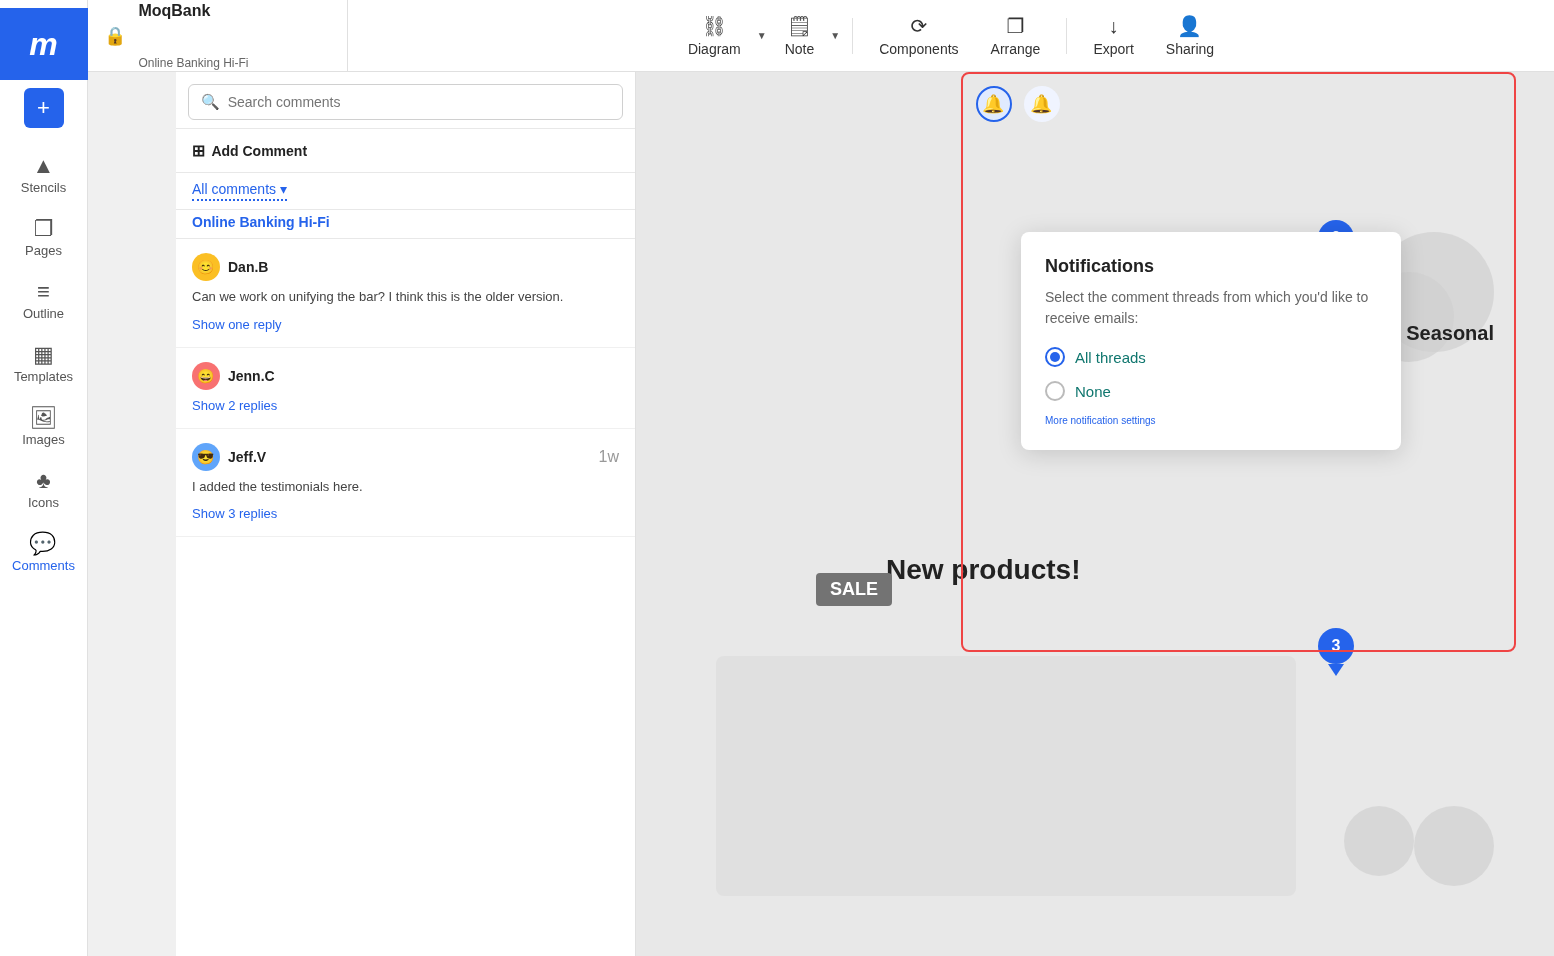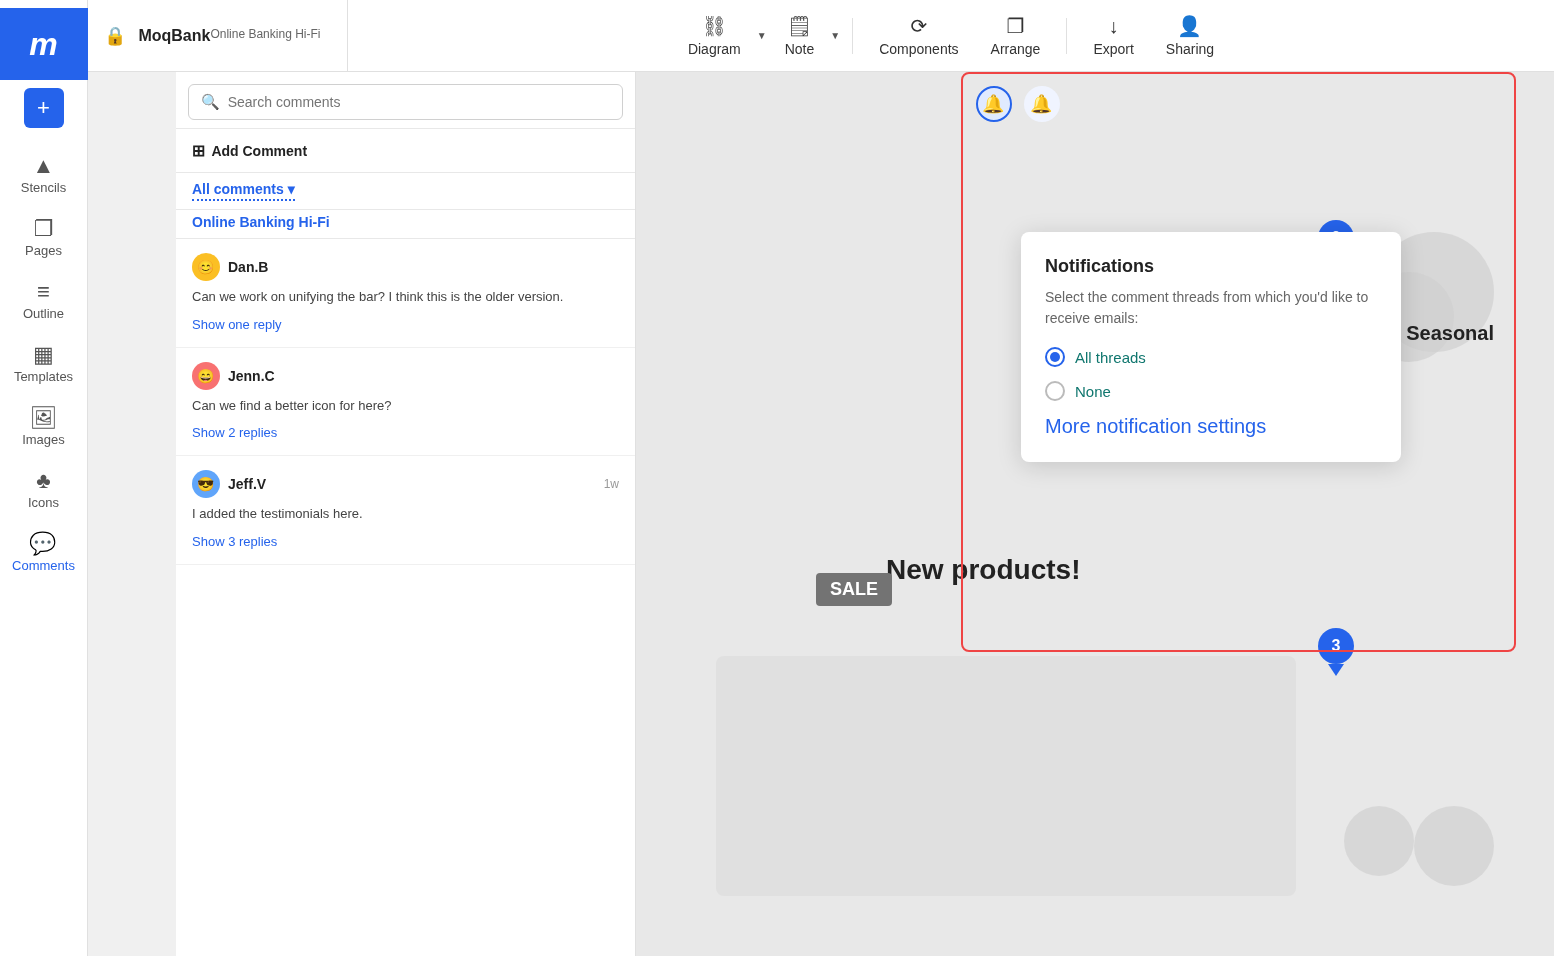"MoqBank" .header-title-group { flex-direction: row -> column; gap: none -> 36px }
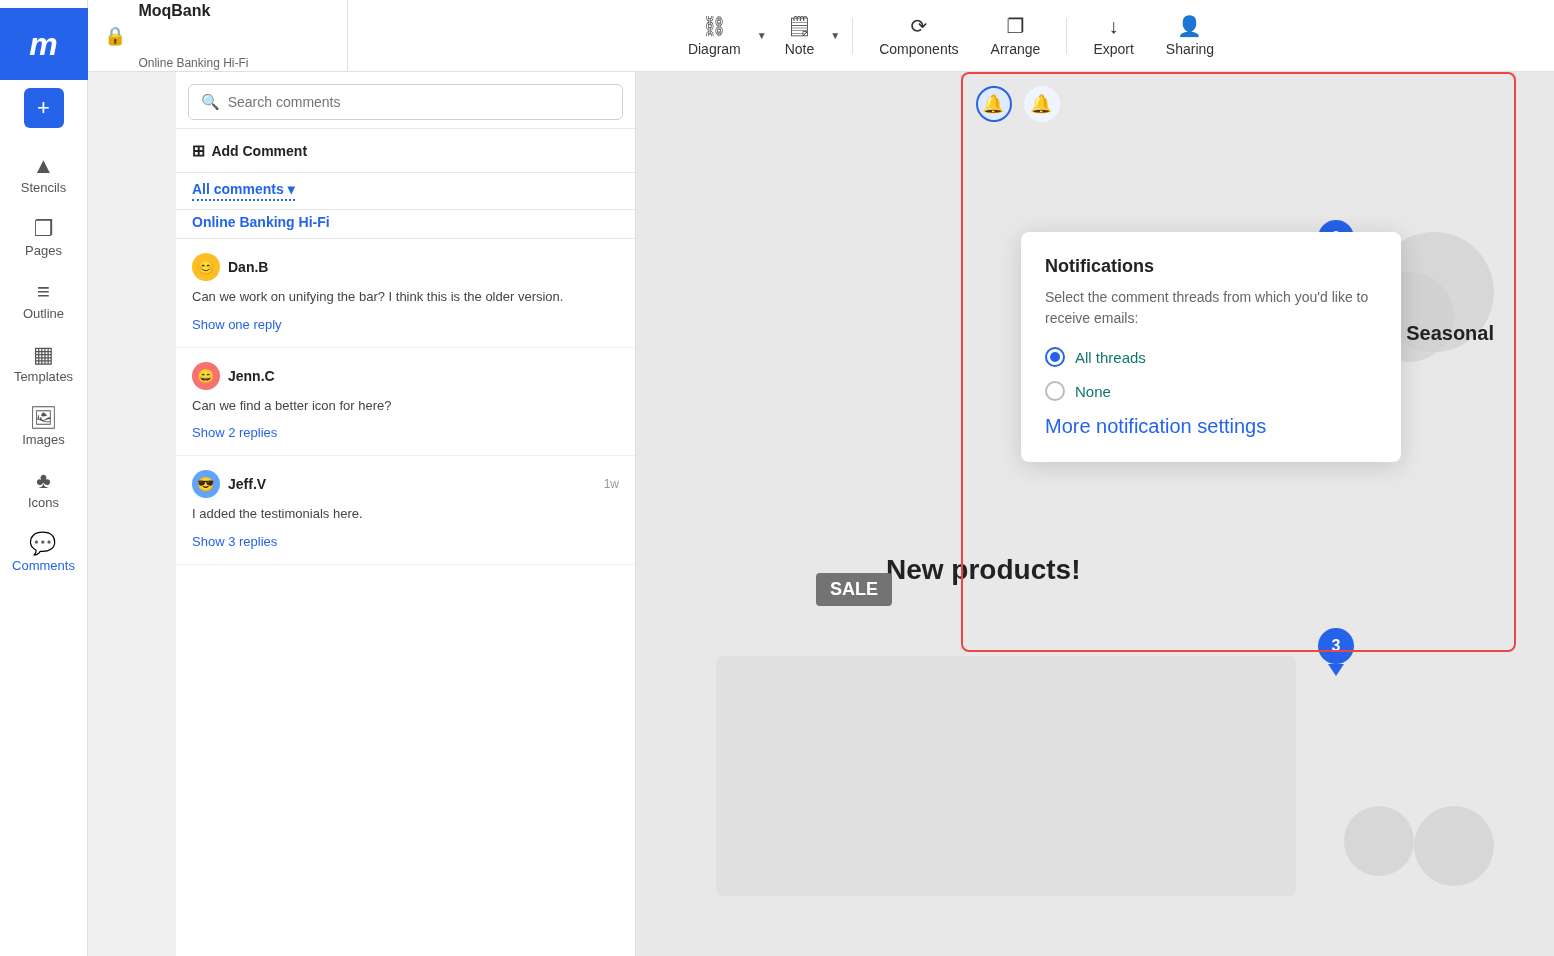"All comments" .filter-btn { font-weight: 700 -> 400 }
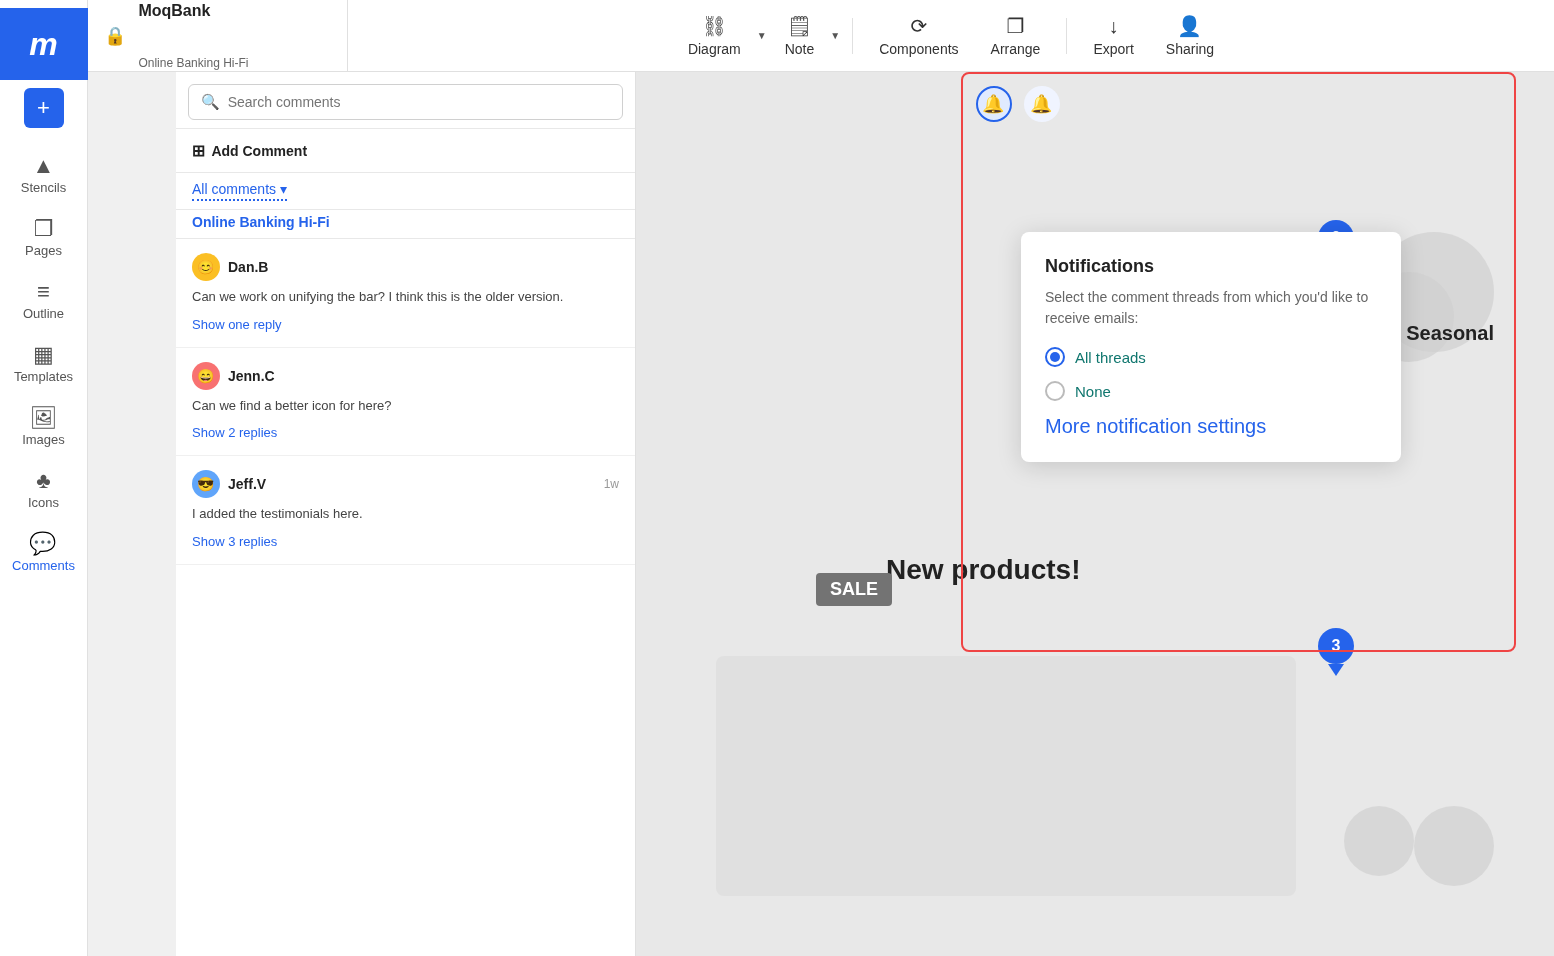"Can we find a better" p.comment-text { html: <p>Can we find a better icon for here?</p> -> none }
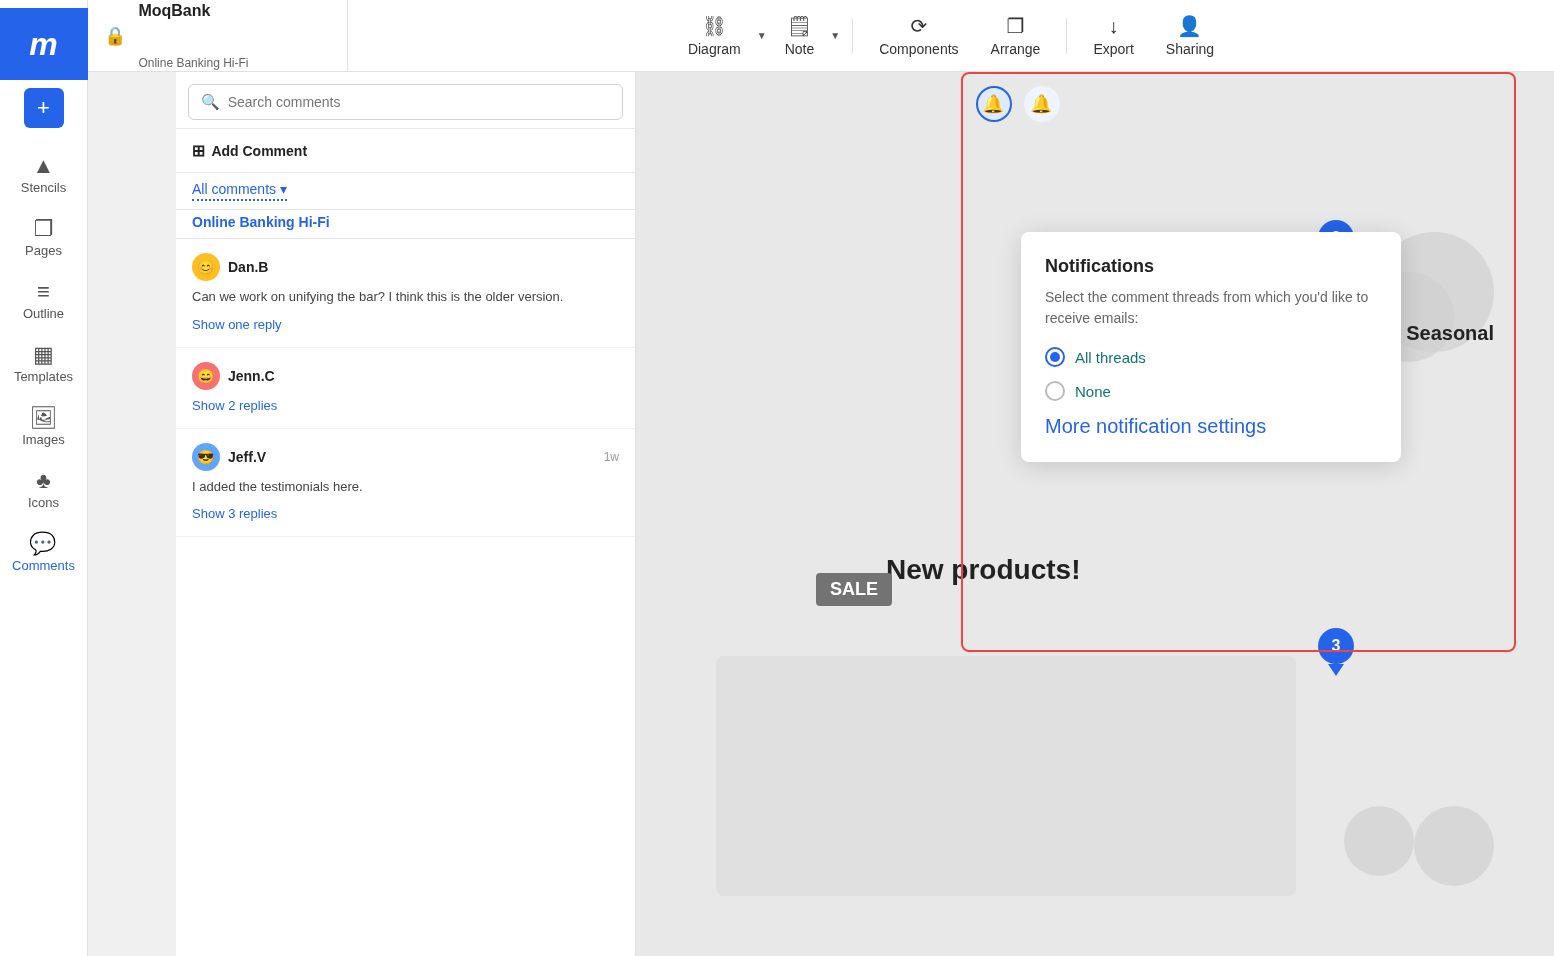"More notification settings" .notif-more-link { font-size: 20px -> 10px }
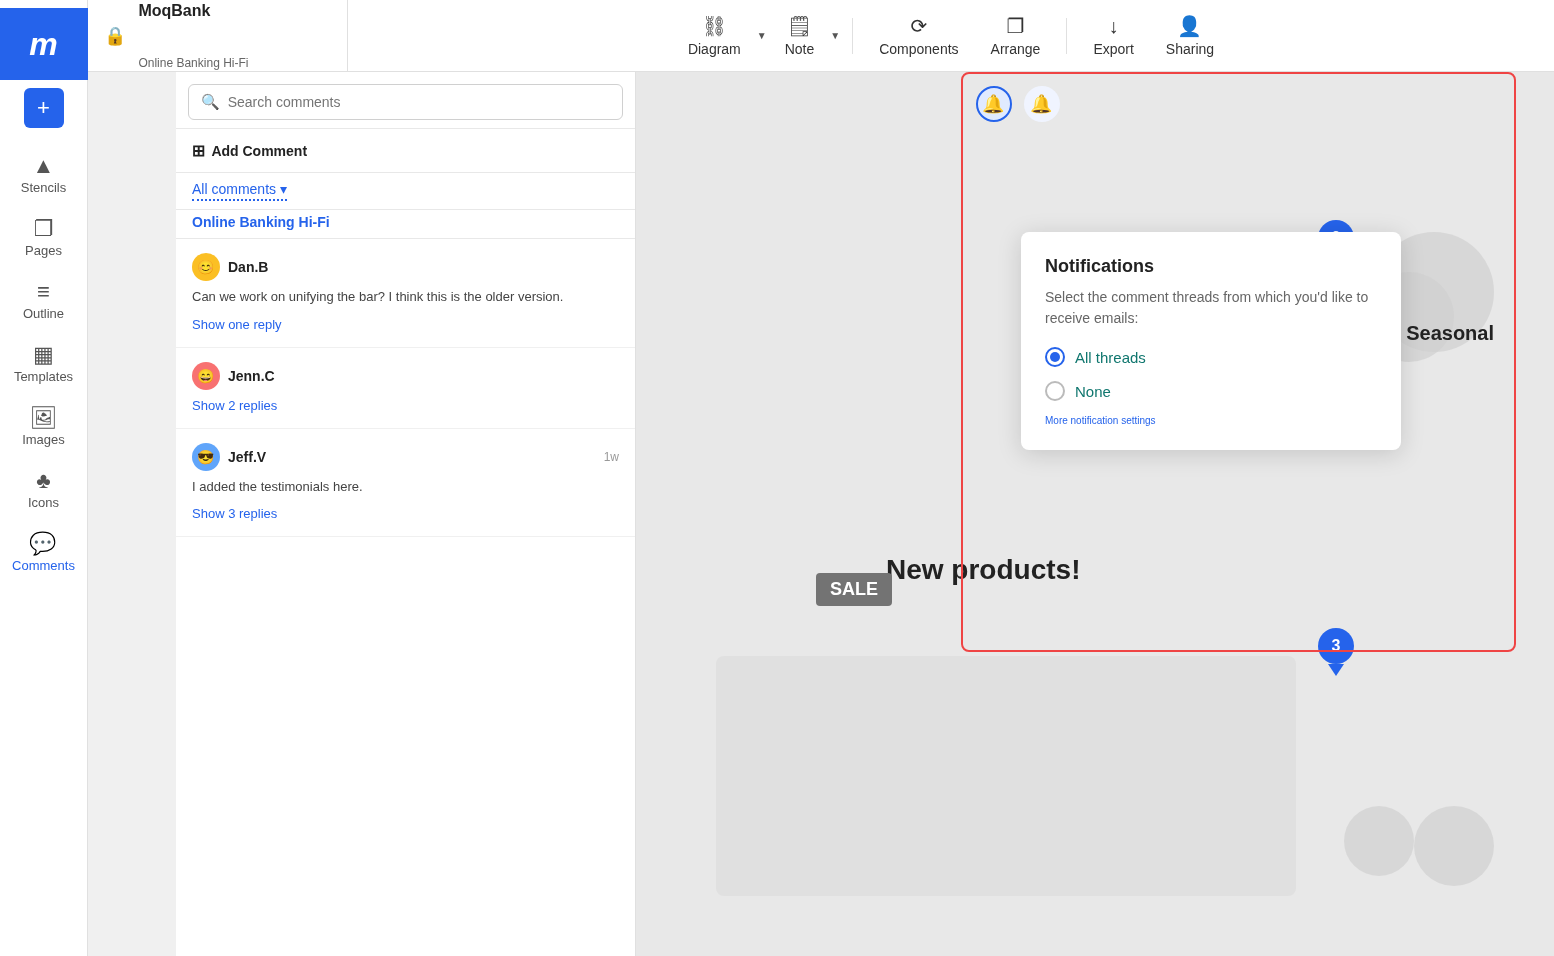"1w" .comment-time { font-size: 12px -> 16px }
